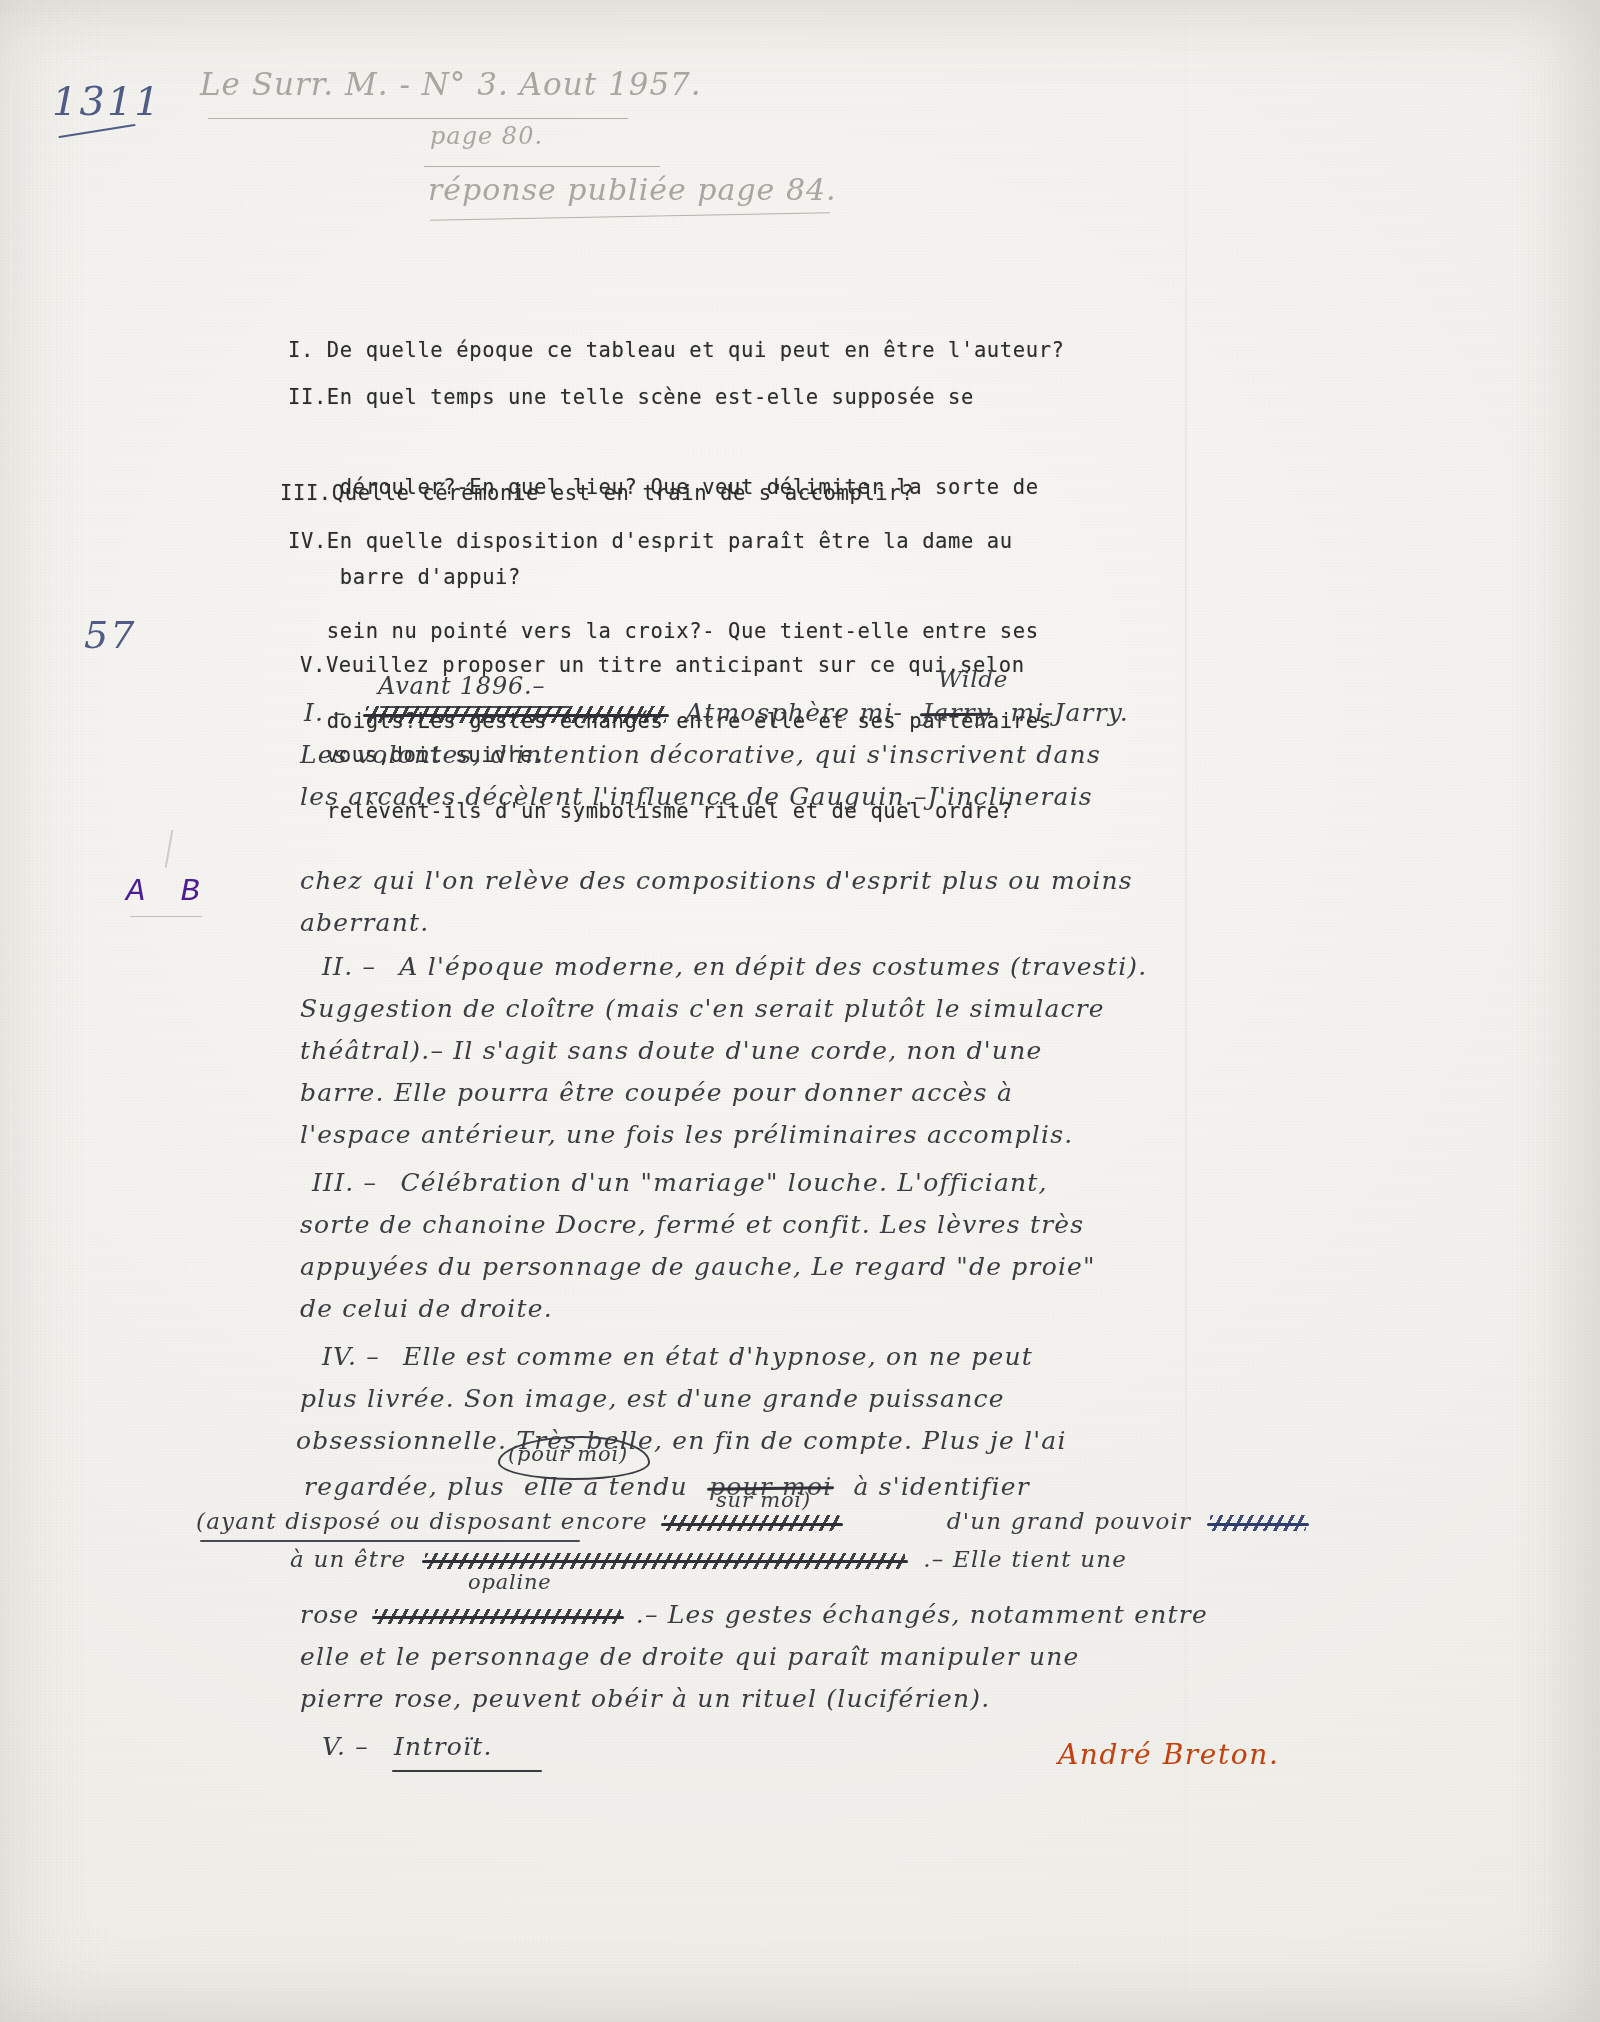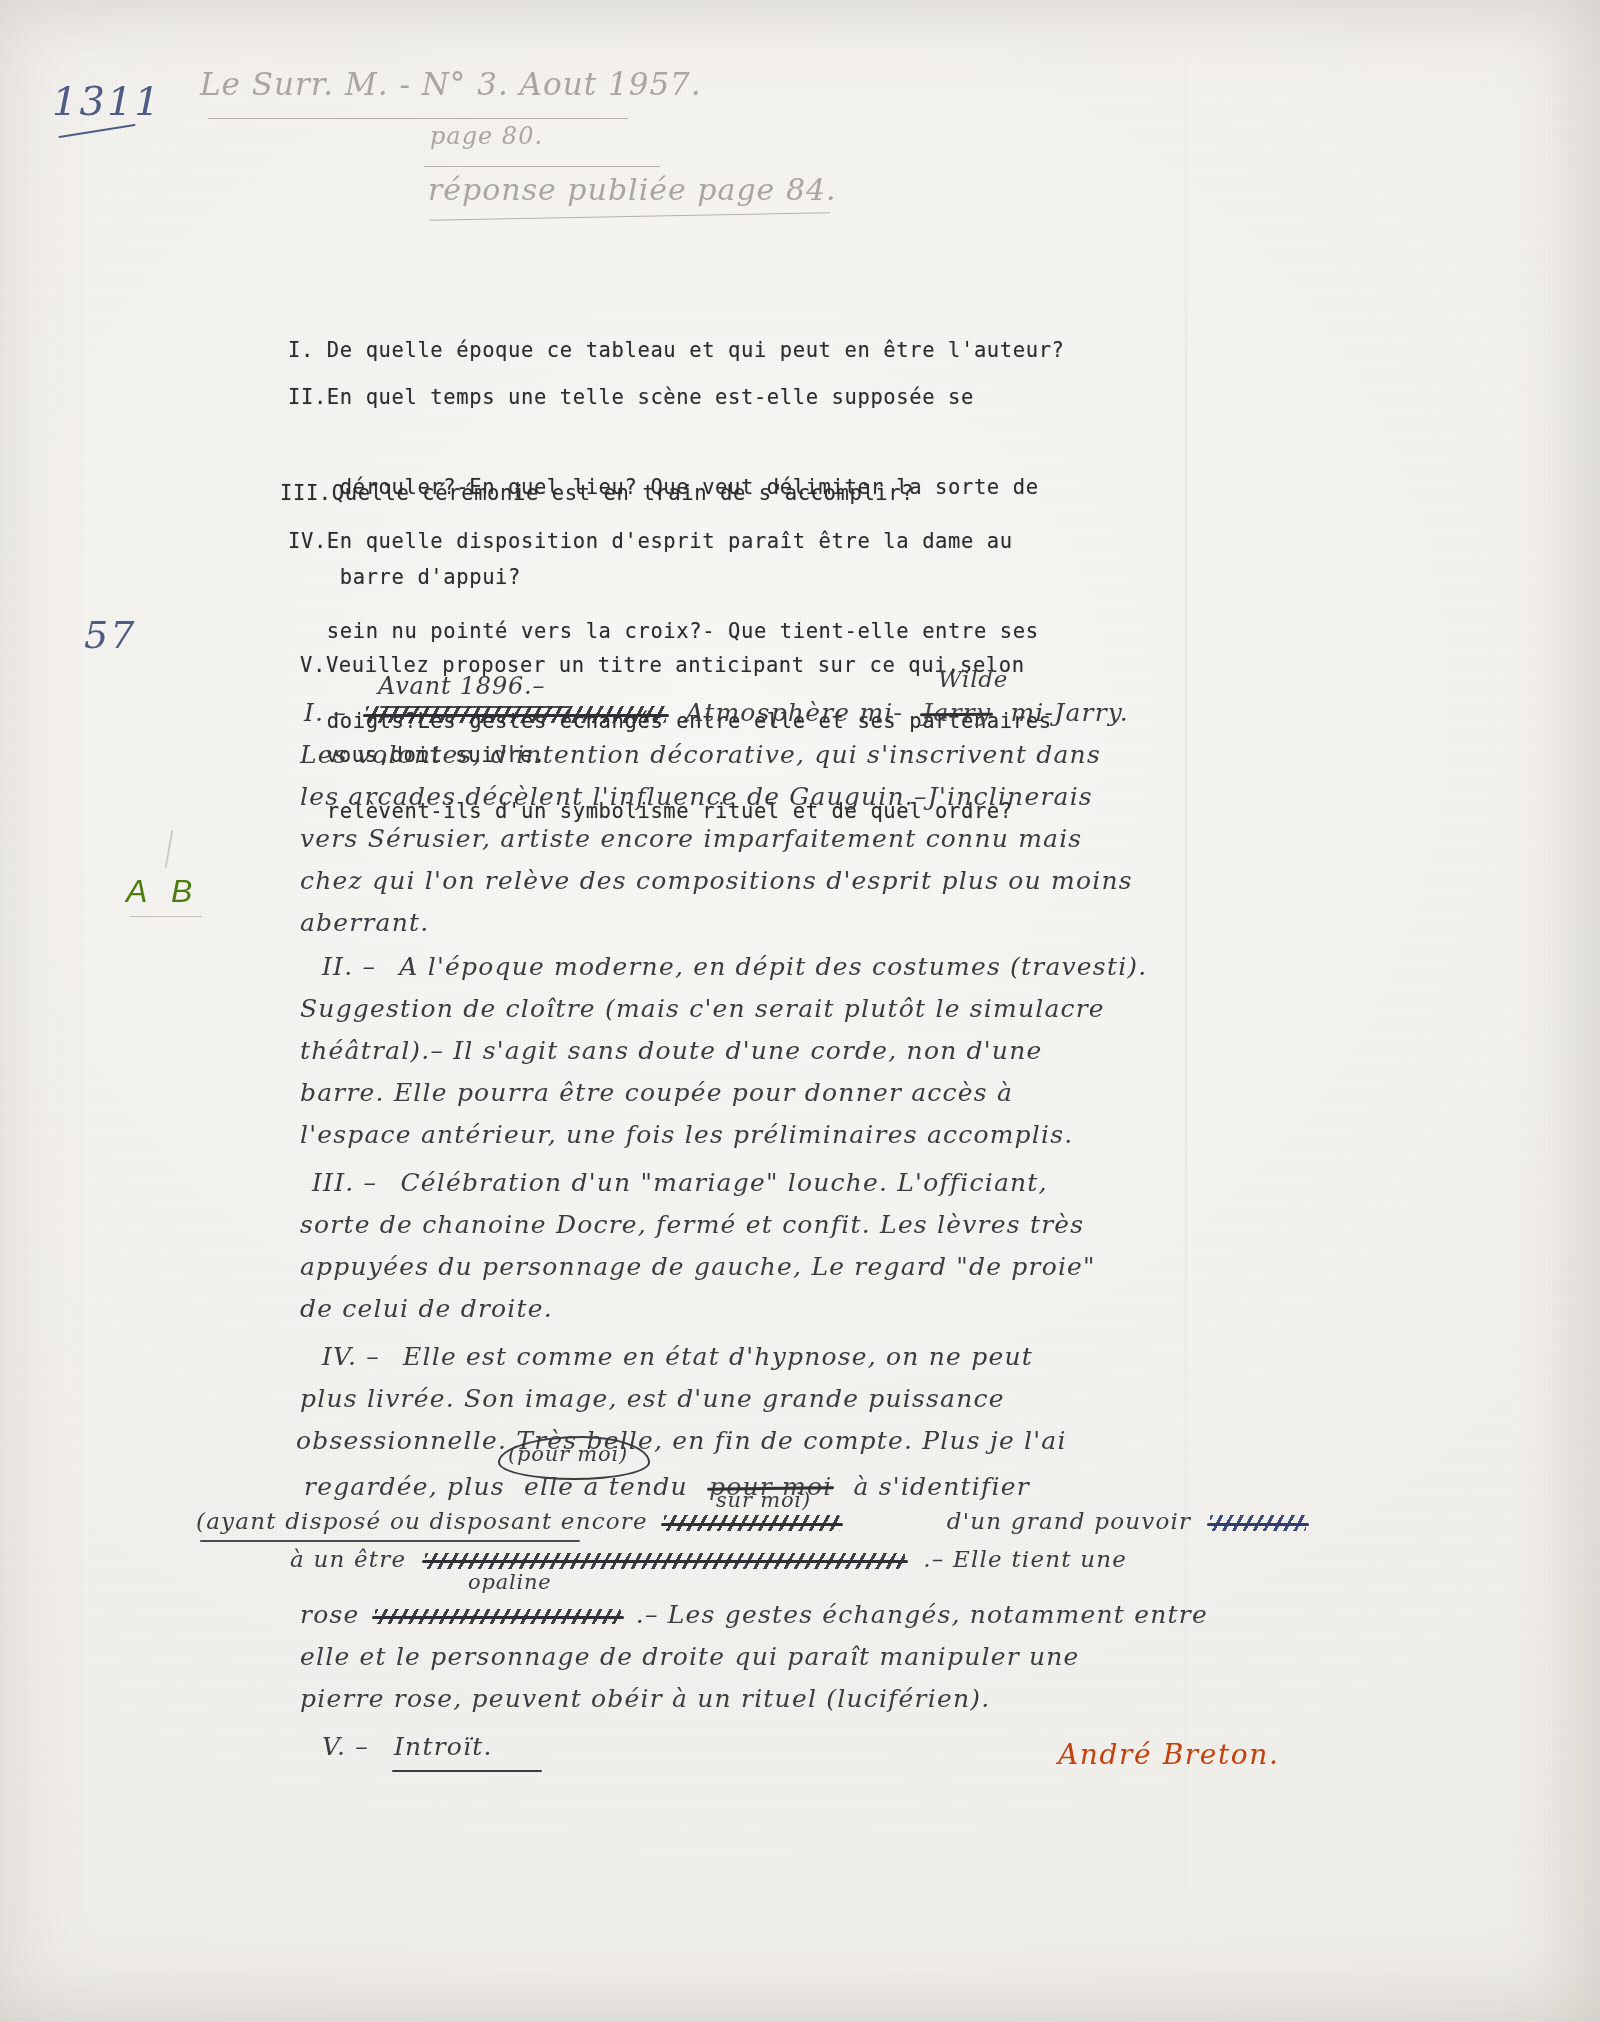"vers Sérusier, artiste encore" div.hw-row { html: <div>vers Sérusier, artiste encore imparfaitement connu mais</div> -> none }
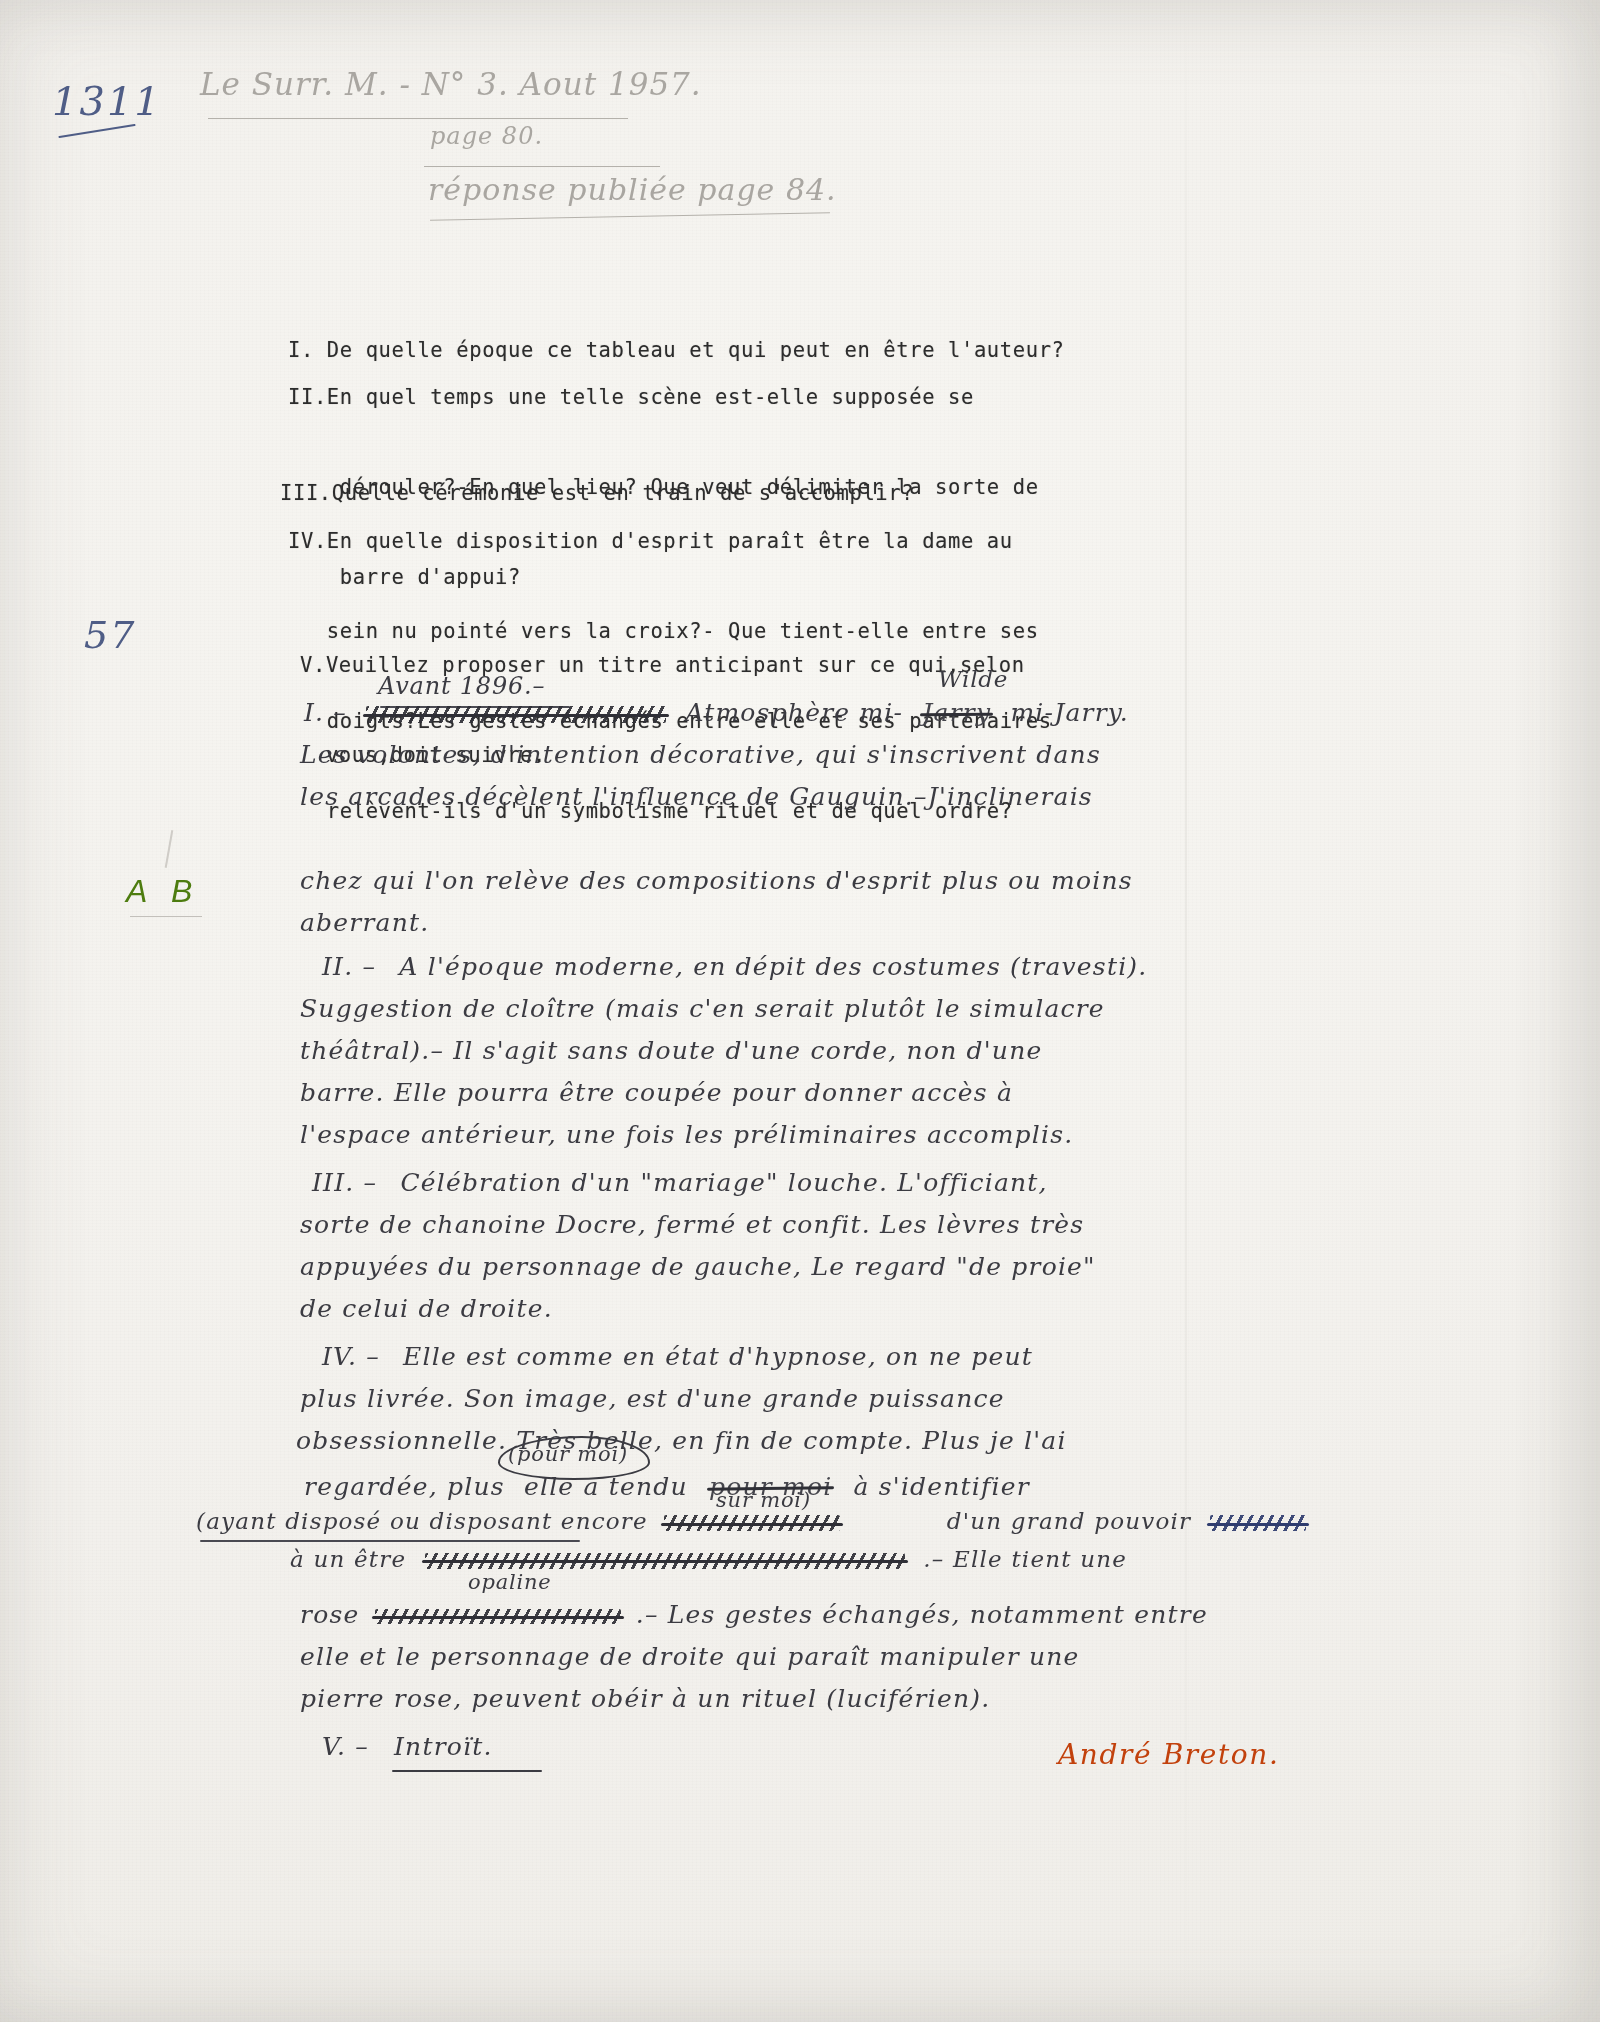"A B" .annot-pencil { color: #4d7c0f -> #4c1d95; font-family: Liberation Sans, sans-serif -> Liberation Mono, monospace }
